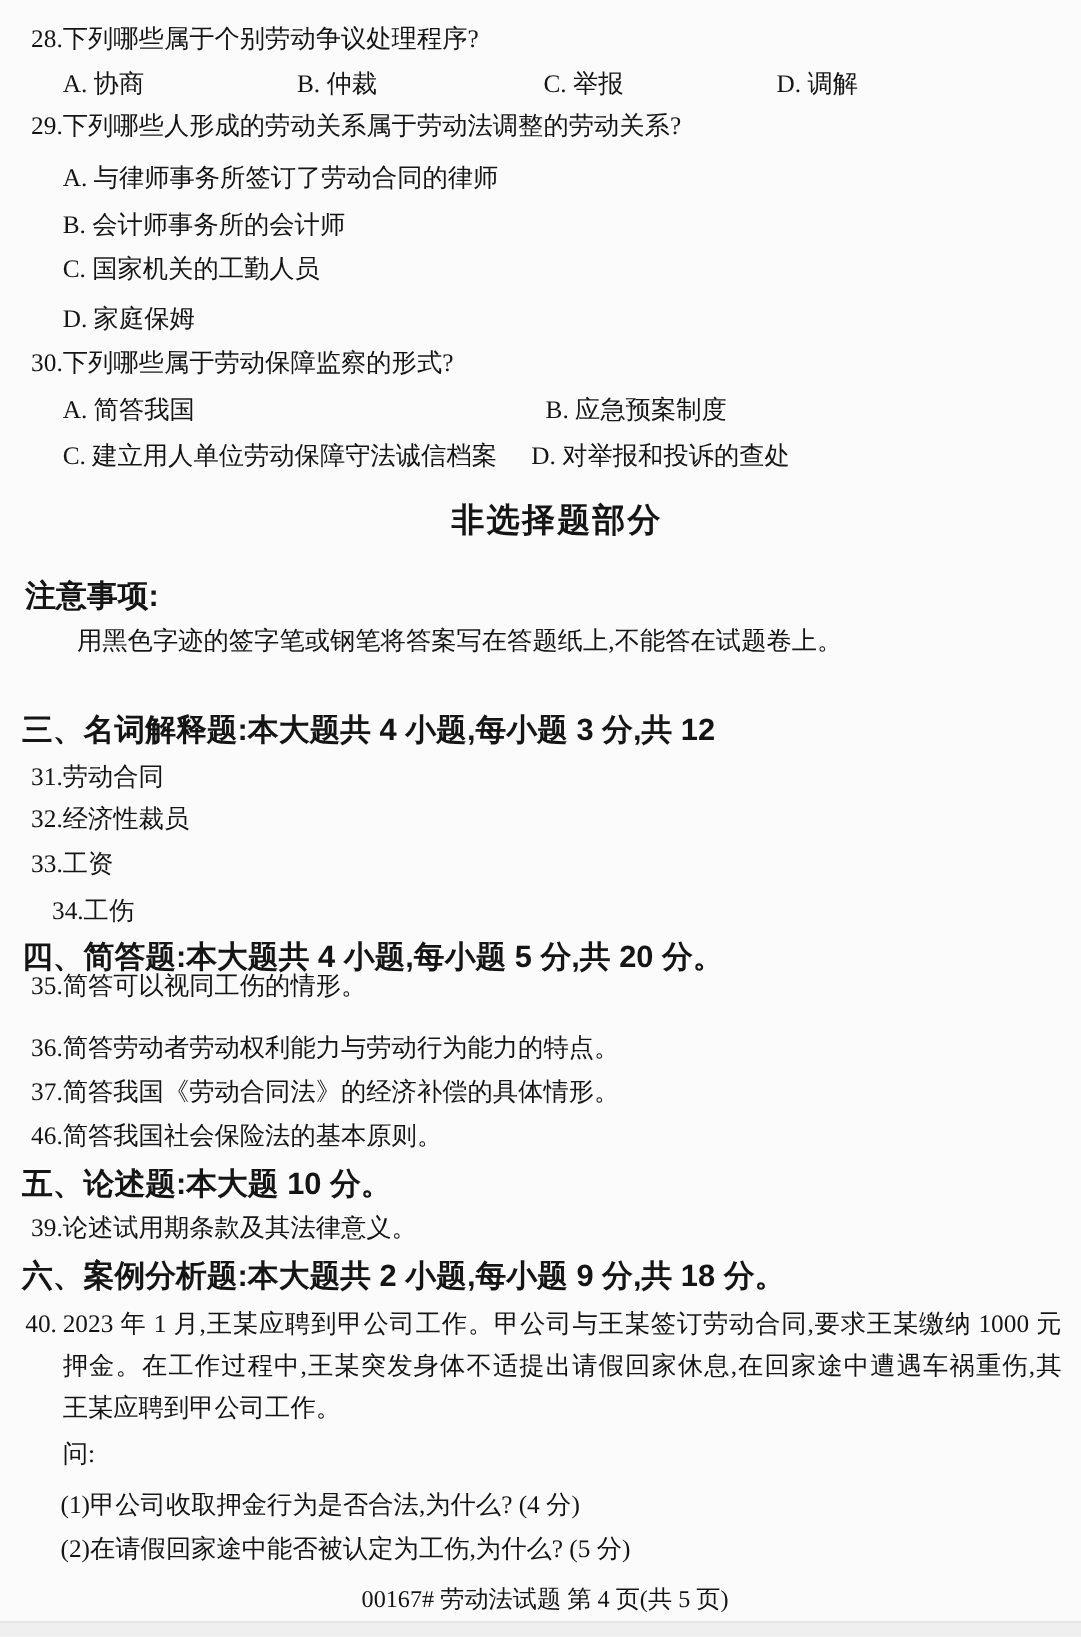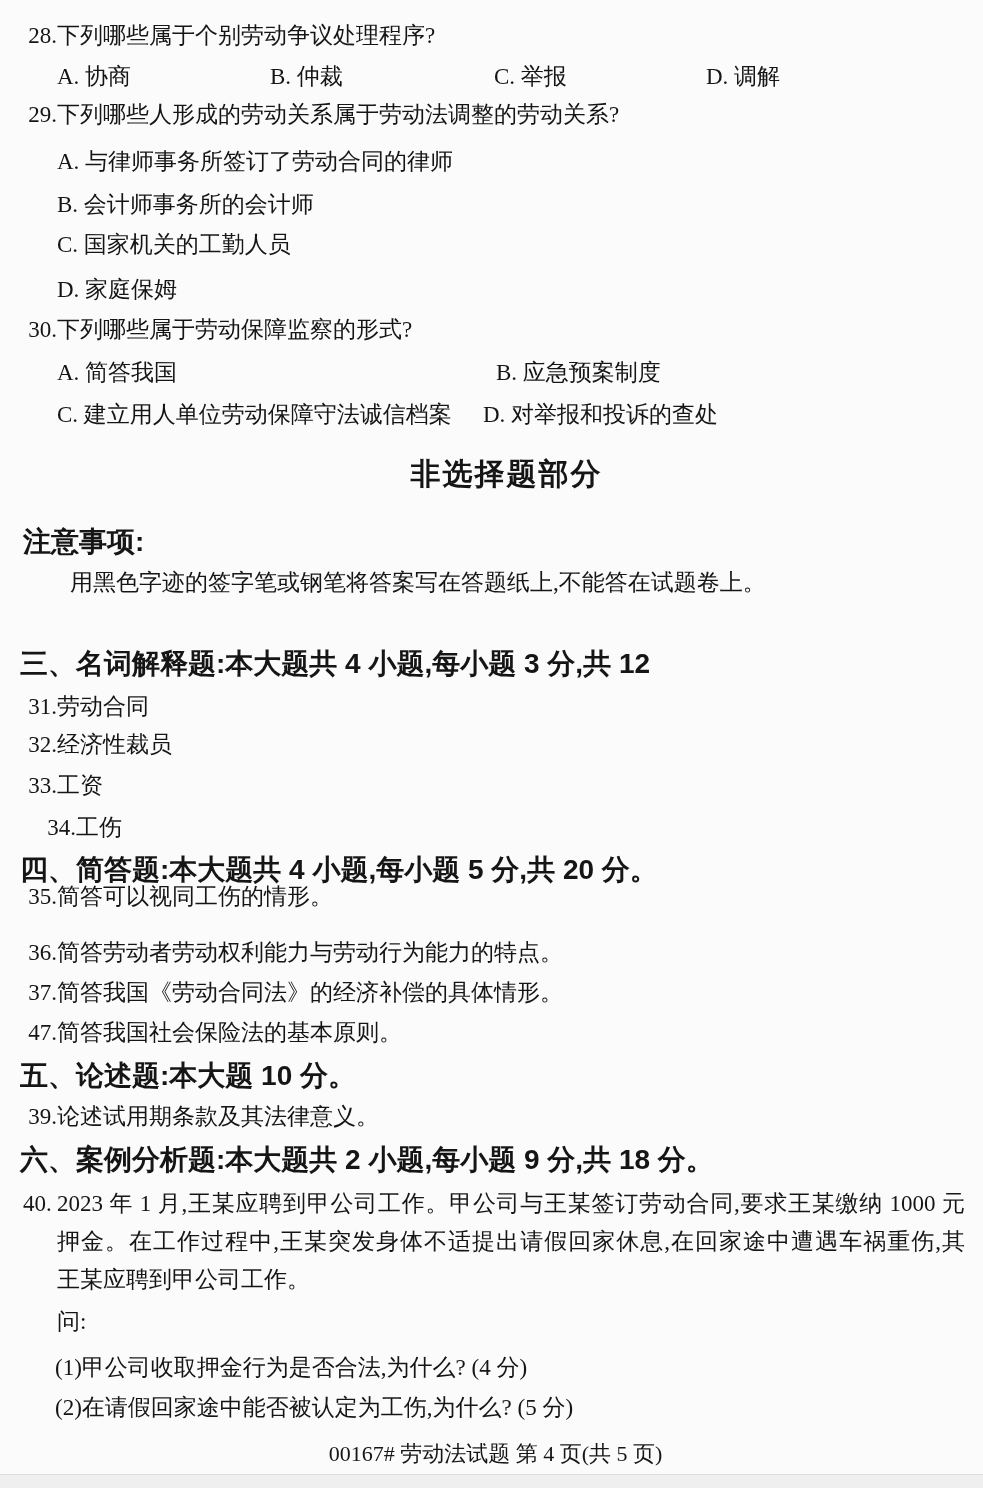"47." span.num { text: 47 -> 46 }
